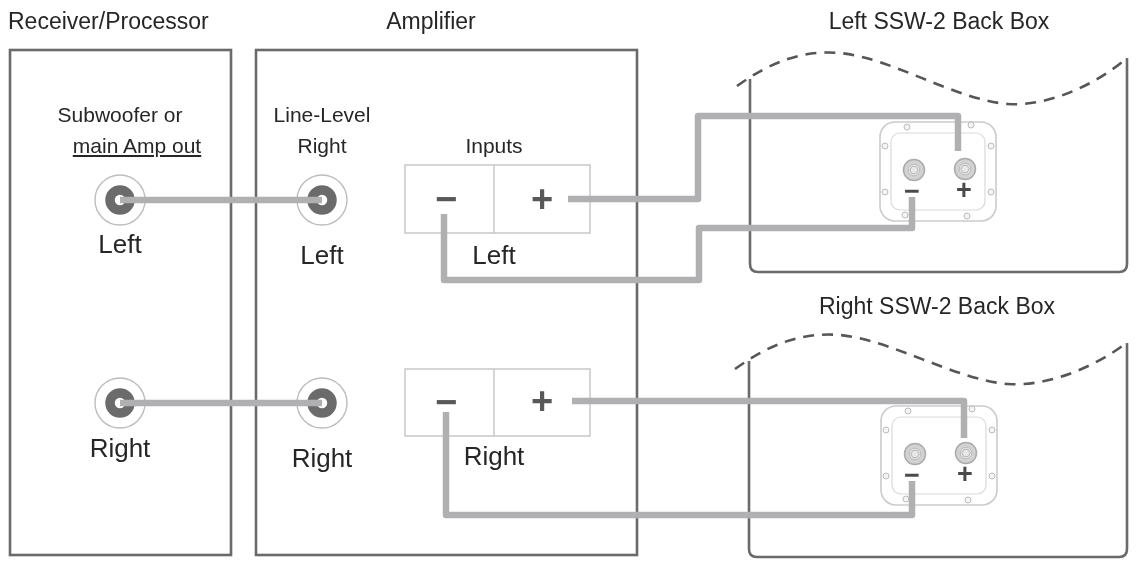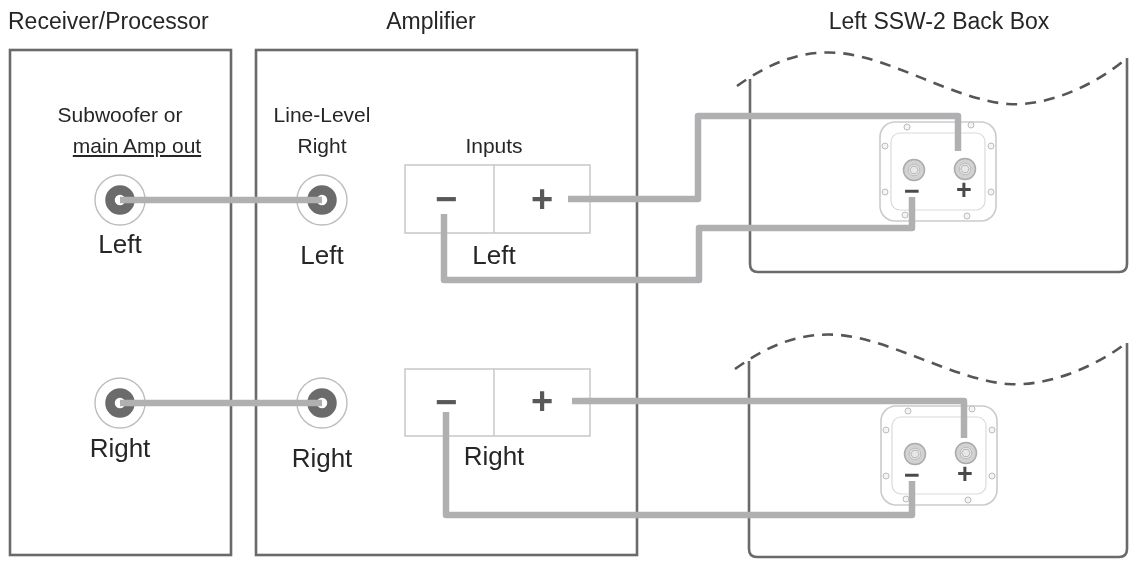"Right SSW-2 Back Box" div.lbl { html: none -> <div>Right SSW-2 Back Box</div> }
